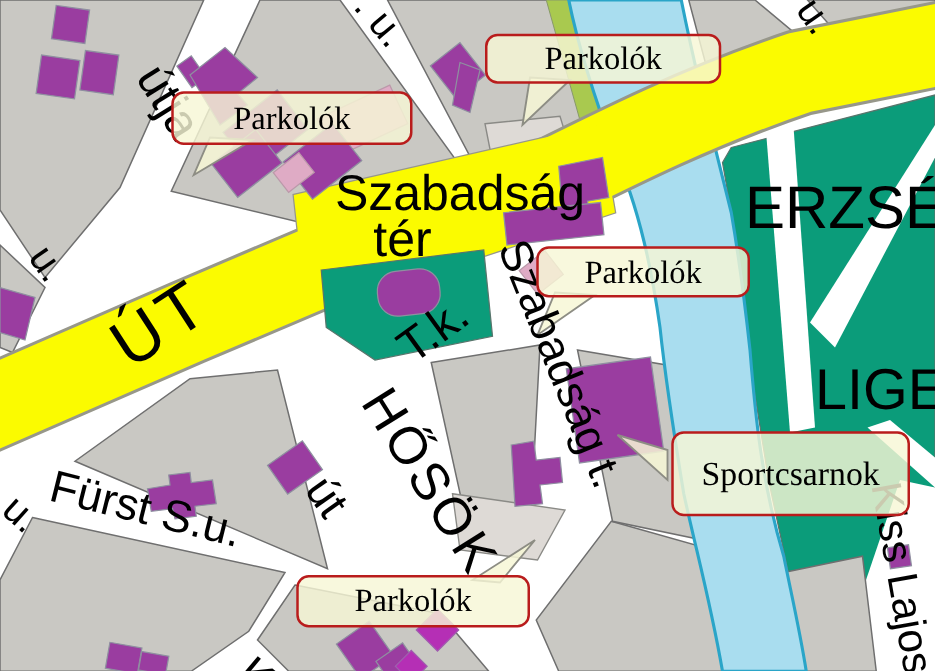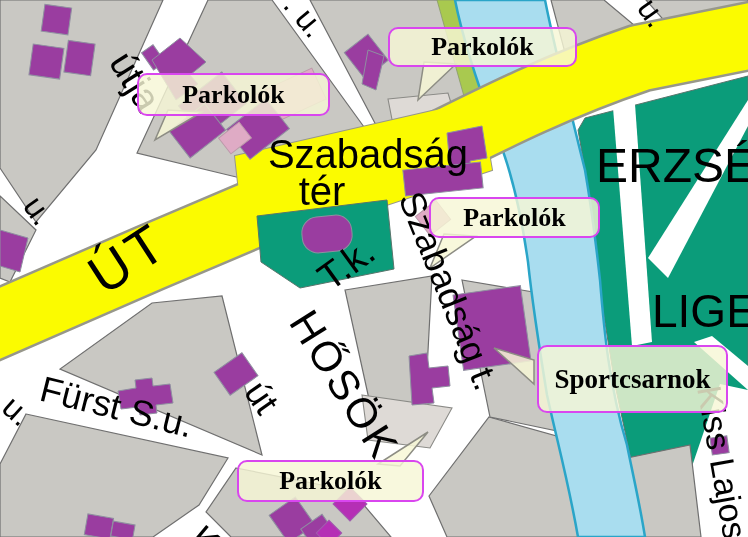"Parkolók" .tooltip { border: 2px solid #d946ef -> 2px solid #b91c1c; font-weight: 700 -> 400 }
